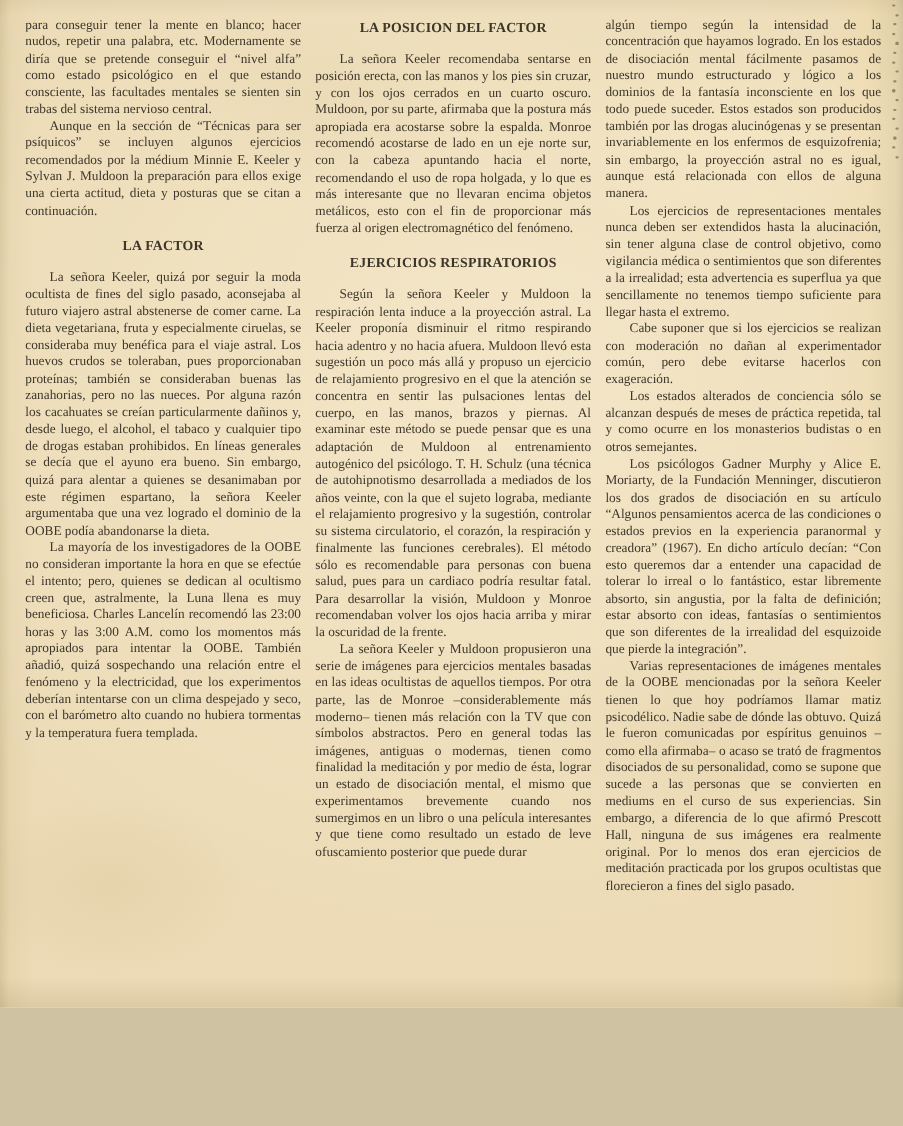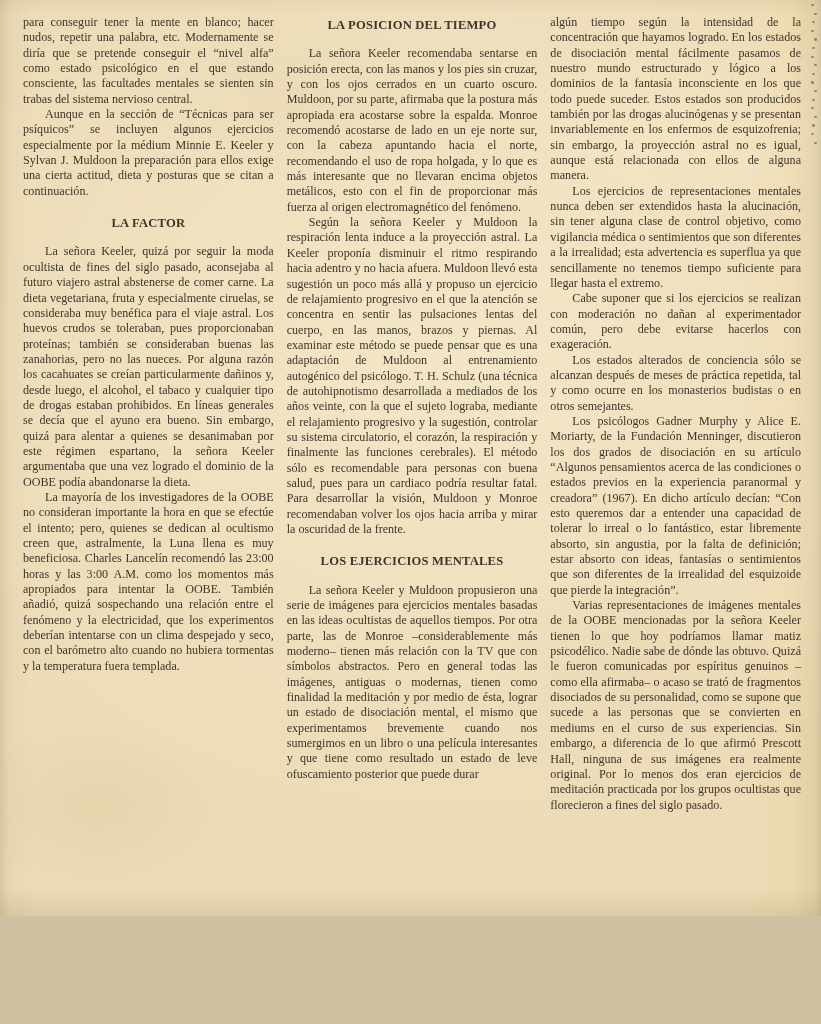"LA POSICION DEL TIEMPO" h3.heading { text: TIEMPO -> FACTOR }
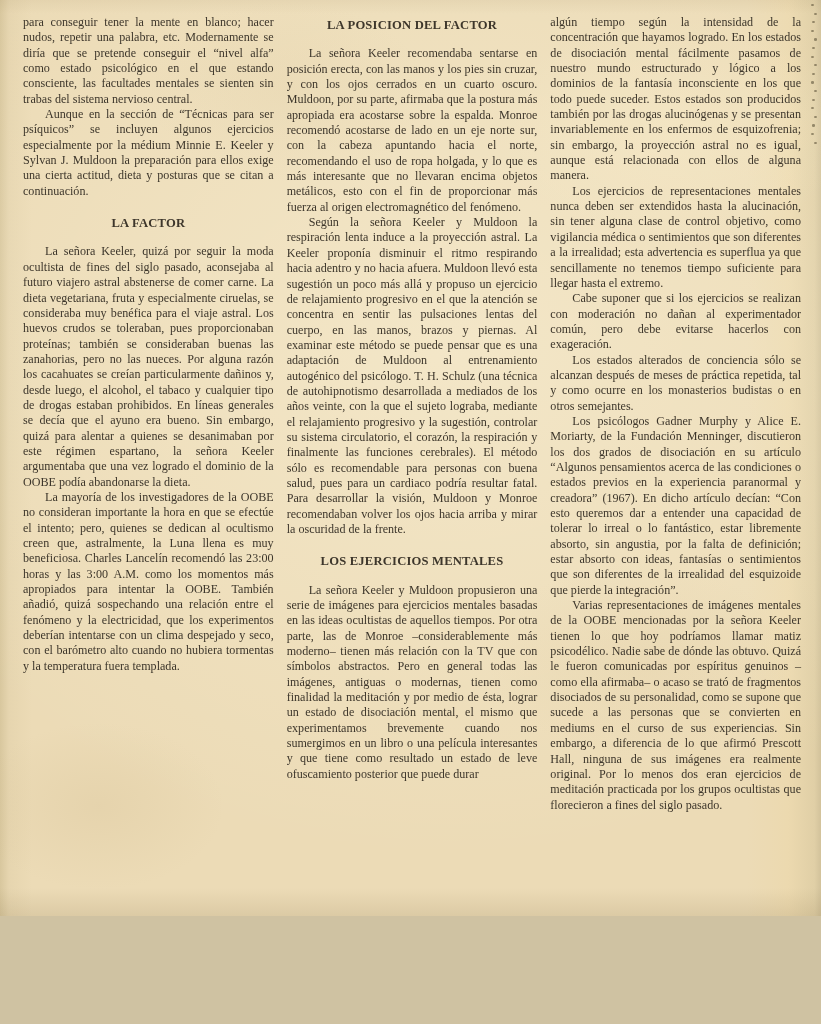"Aunque en la sección de" p.para { text: especialmente -> recomendados }
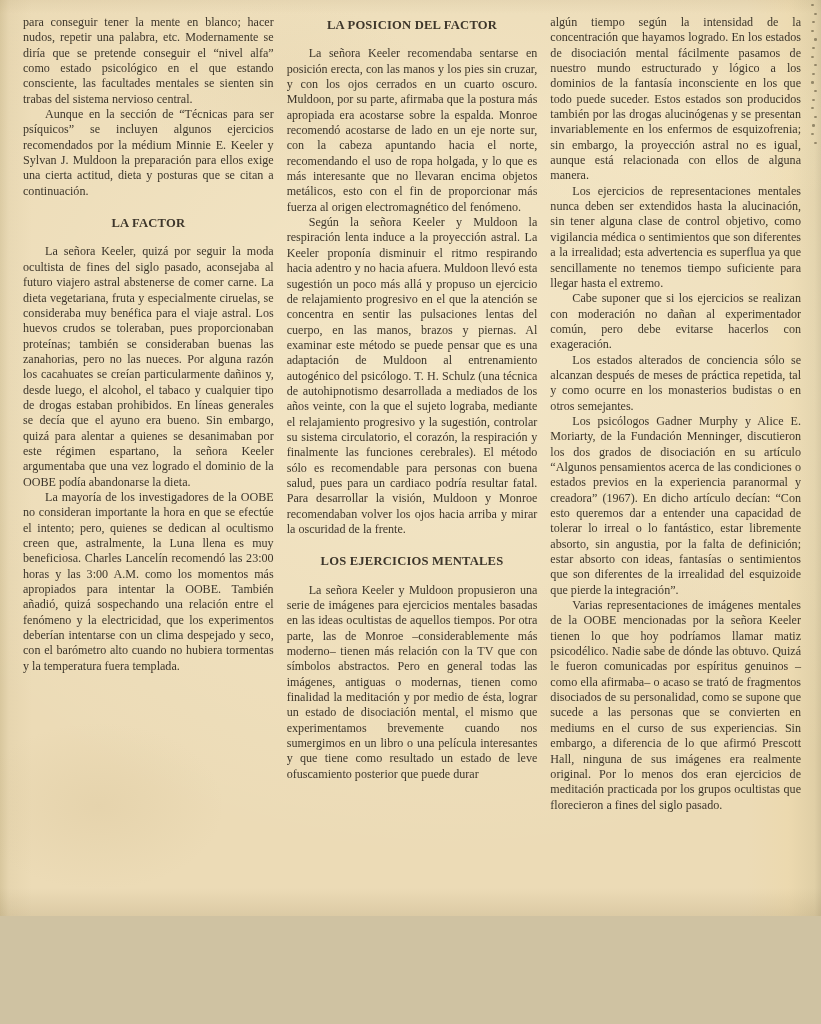"EJERCICIOS RESPIRATORIOS" h3.heading { html: none -> <h3>EJERCICIOS RESPIRATORIOS</h3> }
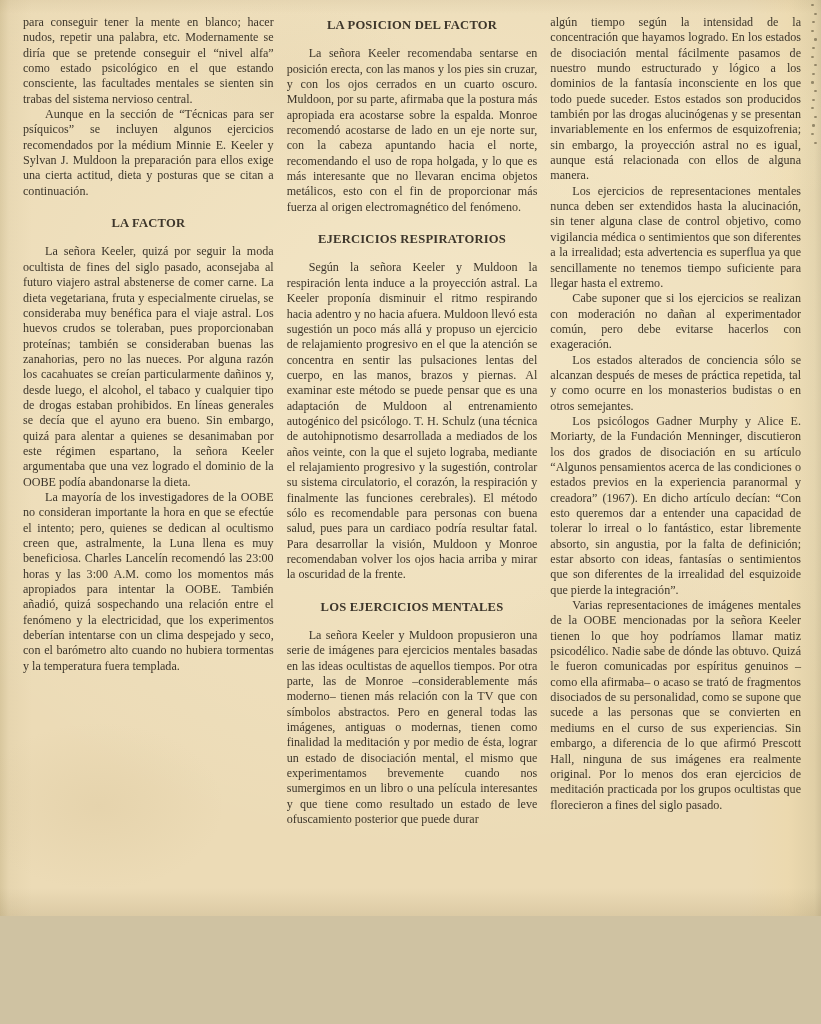"LOS EJERCICIOS MENTALES" h3.heading { html: <h3>LOS EJERCICIOS MENTALES</h3> -> none }
